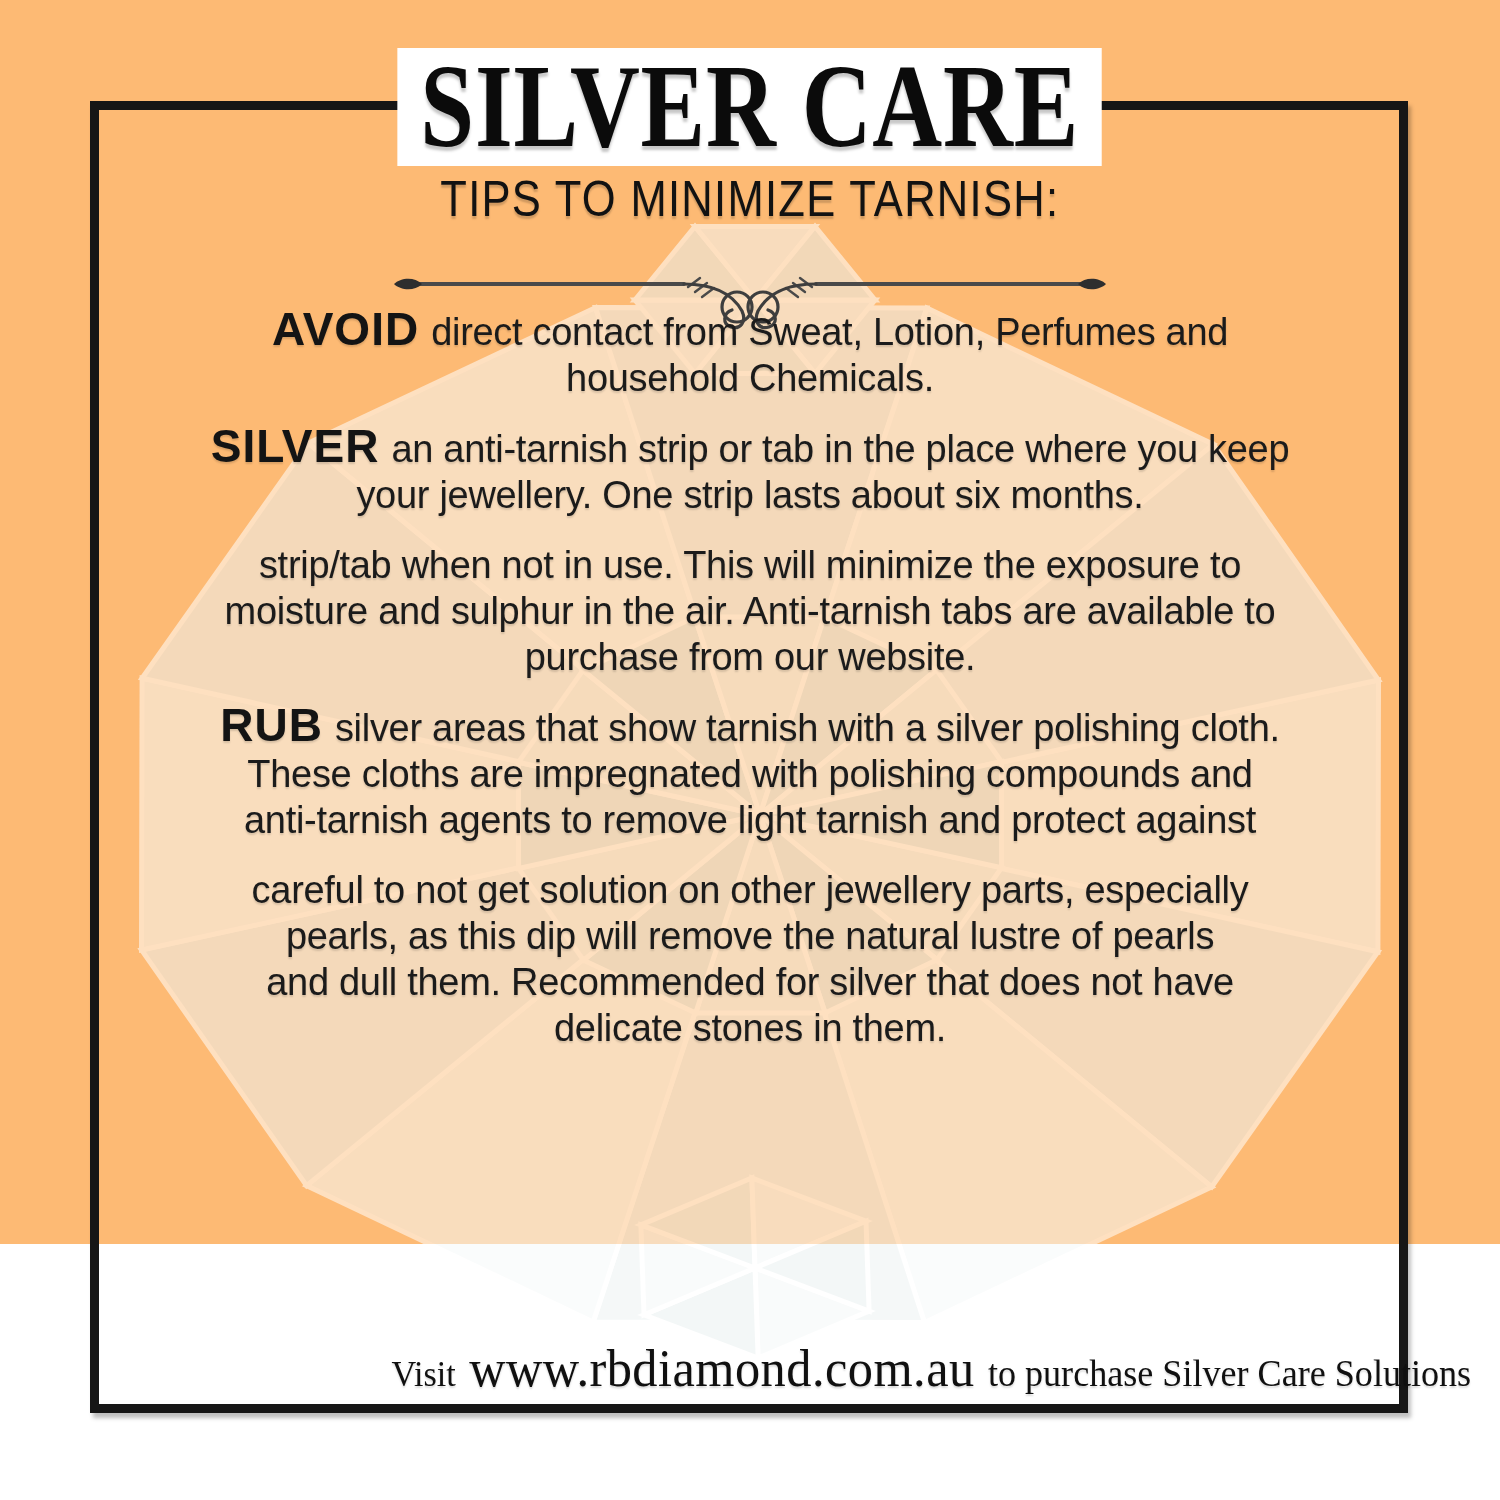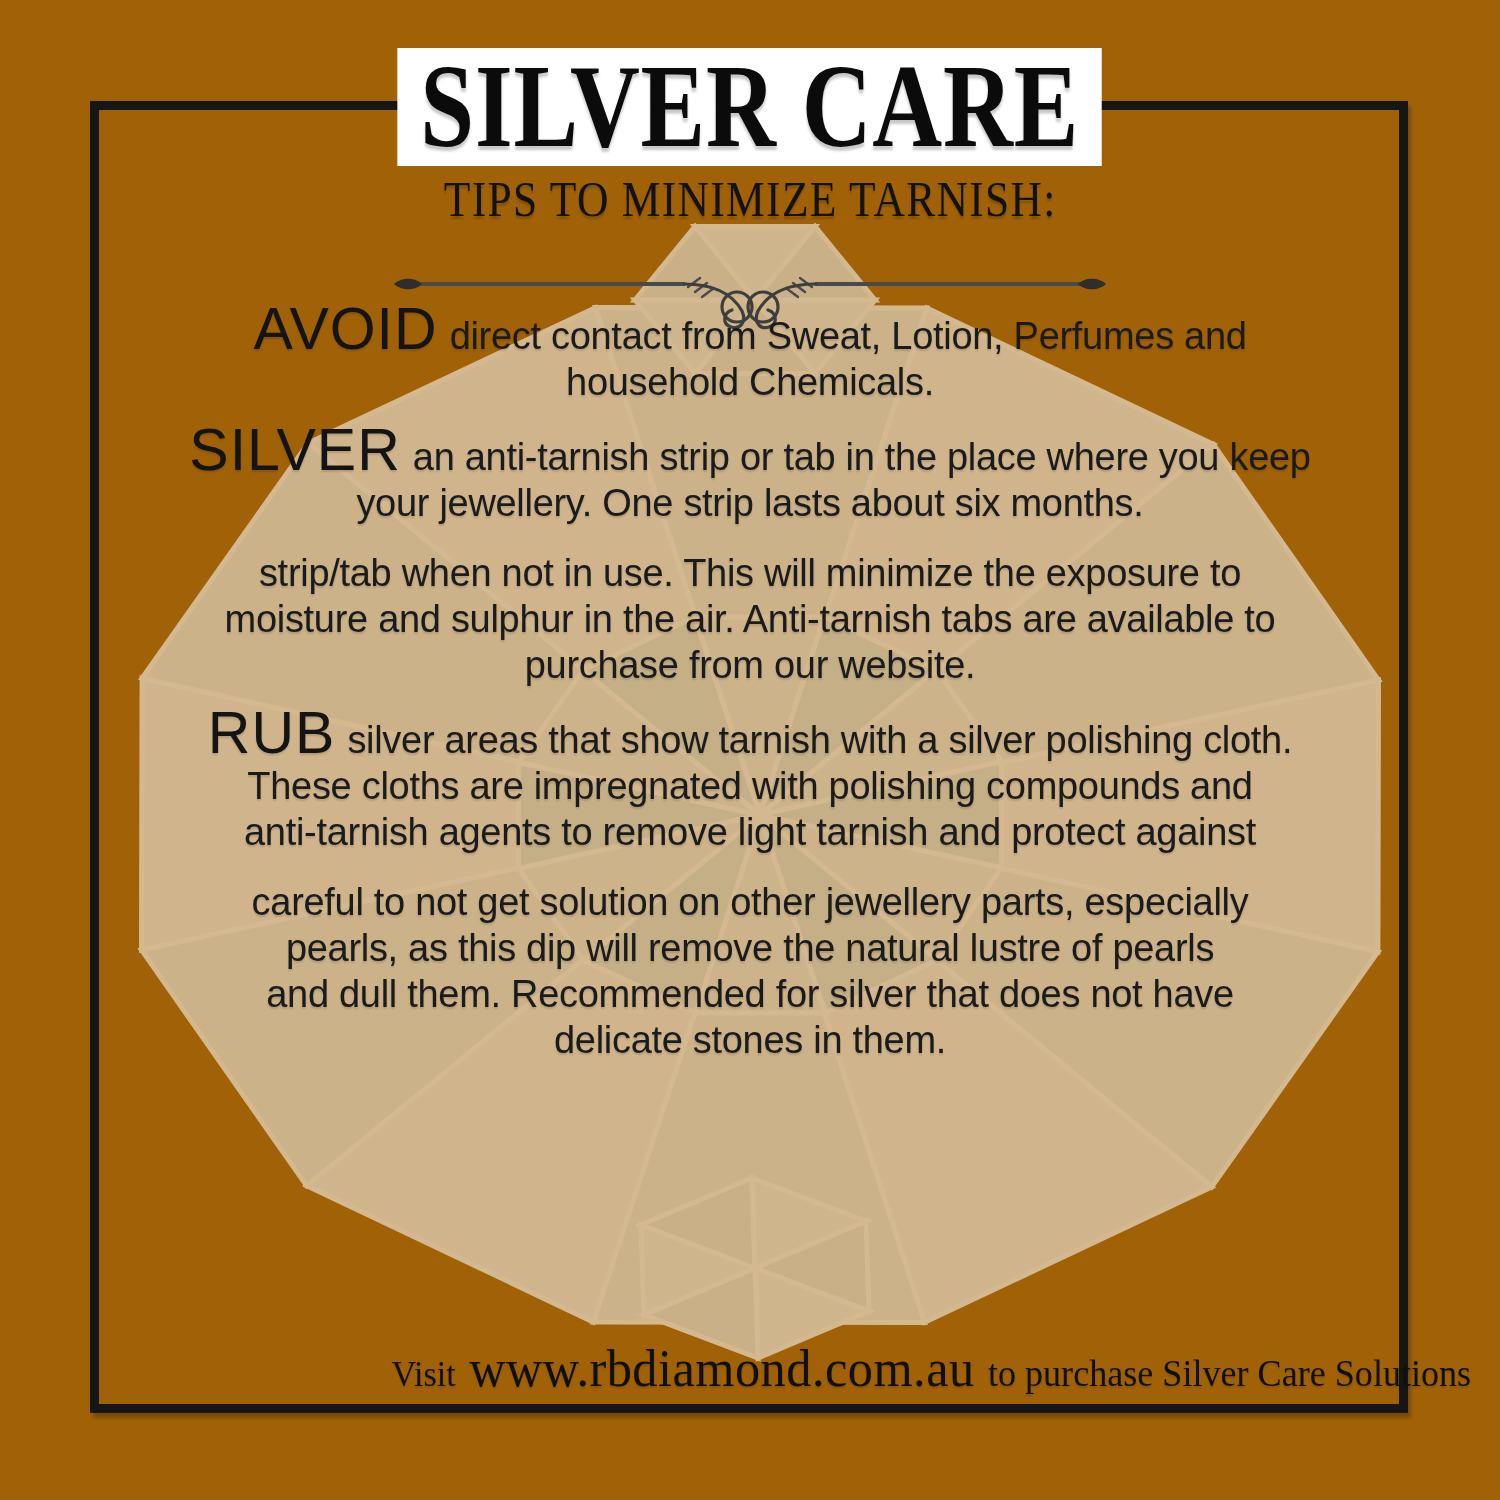"SILVER CARE" .page { background: #a16207 -> #fdba74; height: 1500px -> 1244px }
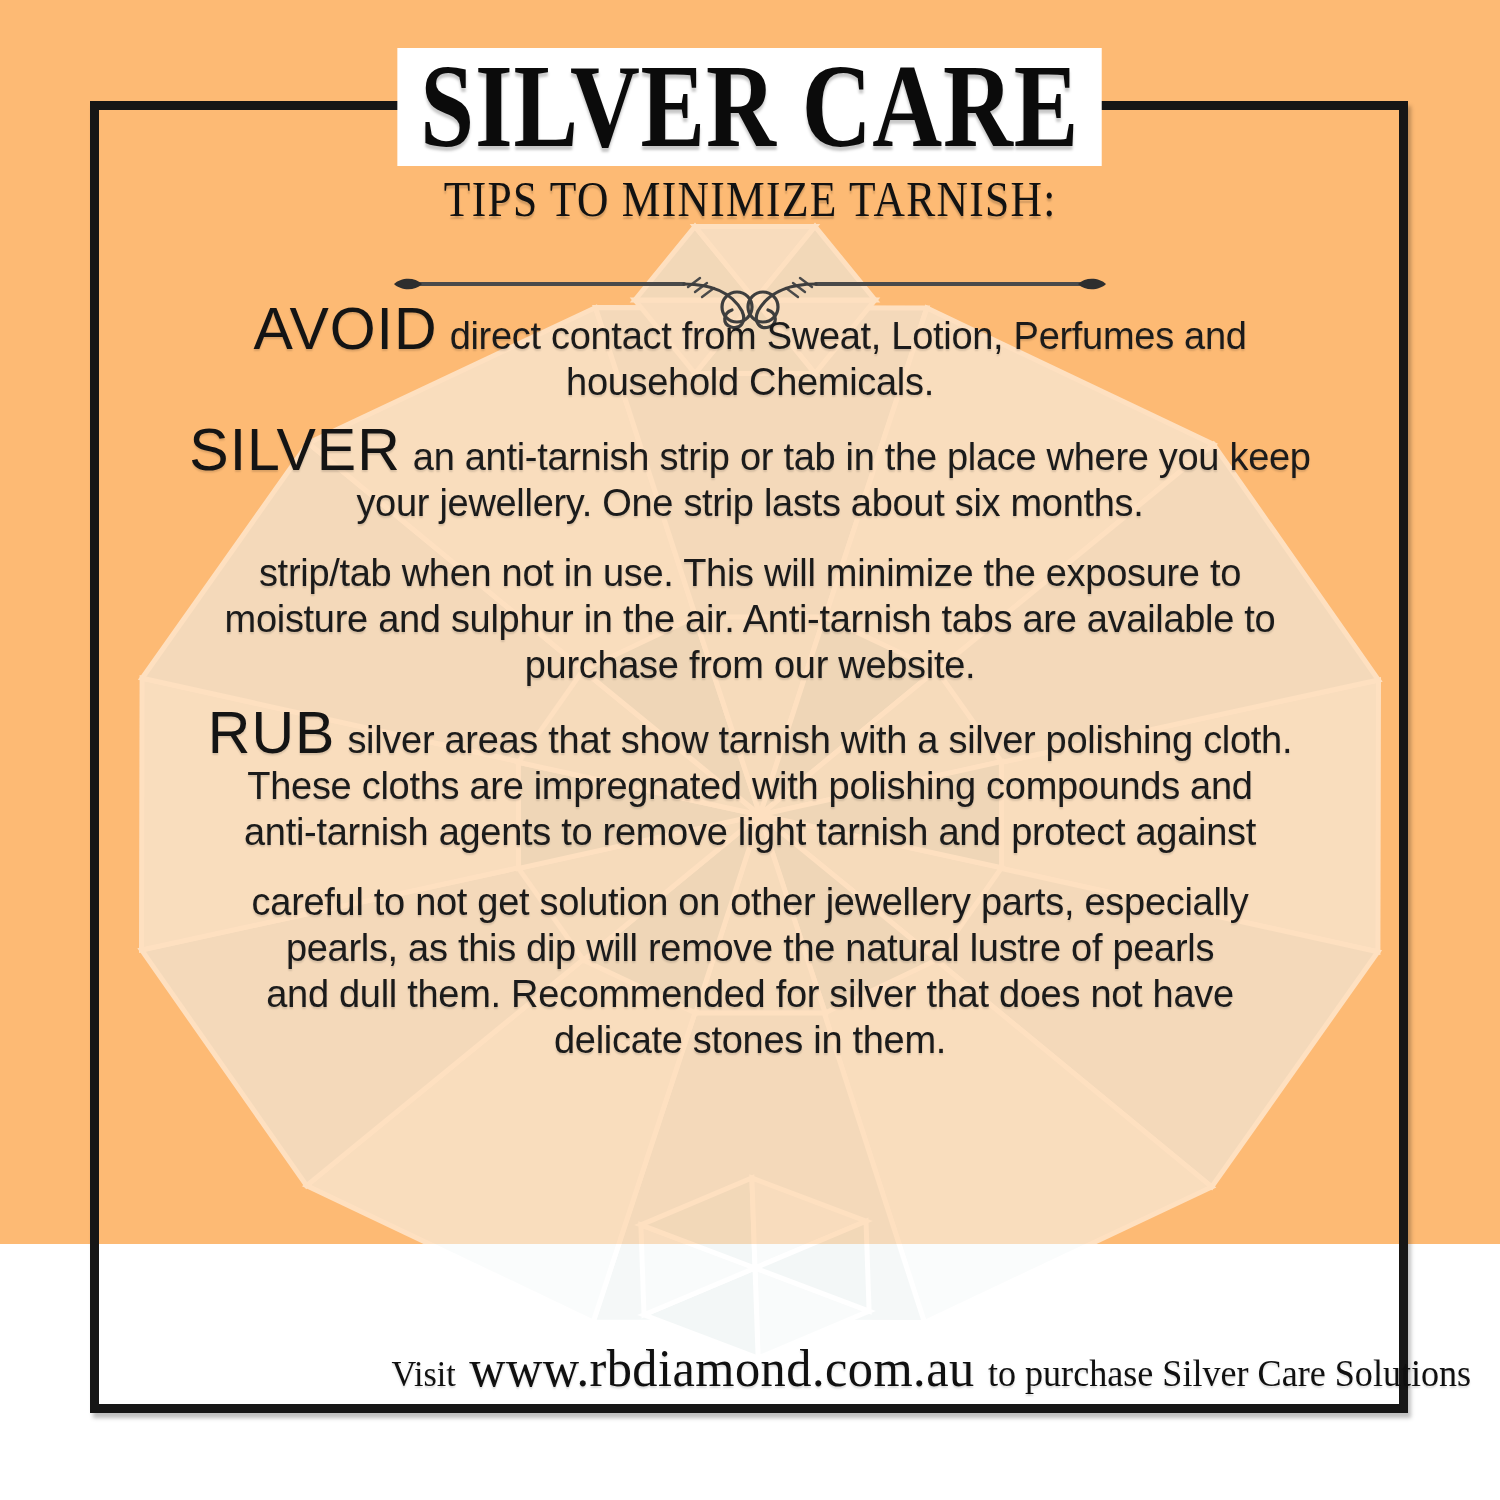"TIPS TO MINIMIZE TARNISH:" .subtitle-wrap { font-family: Liberation Serif, serif -> none }
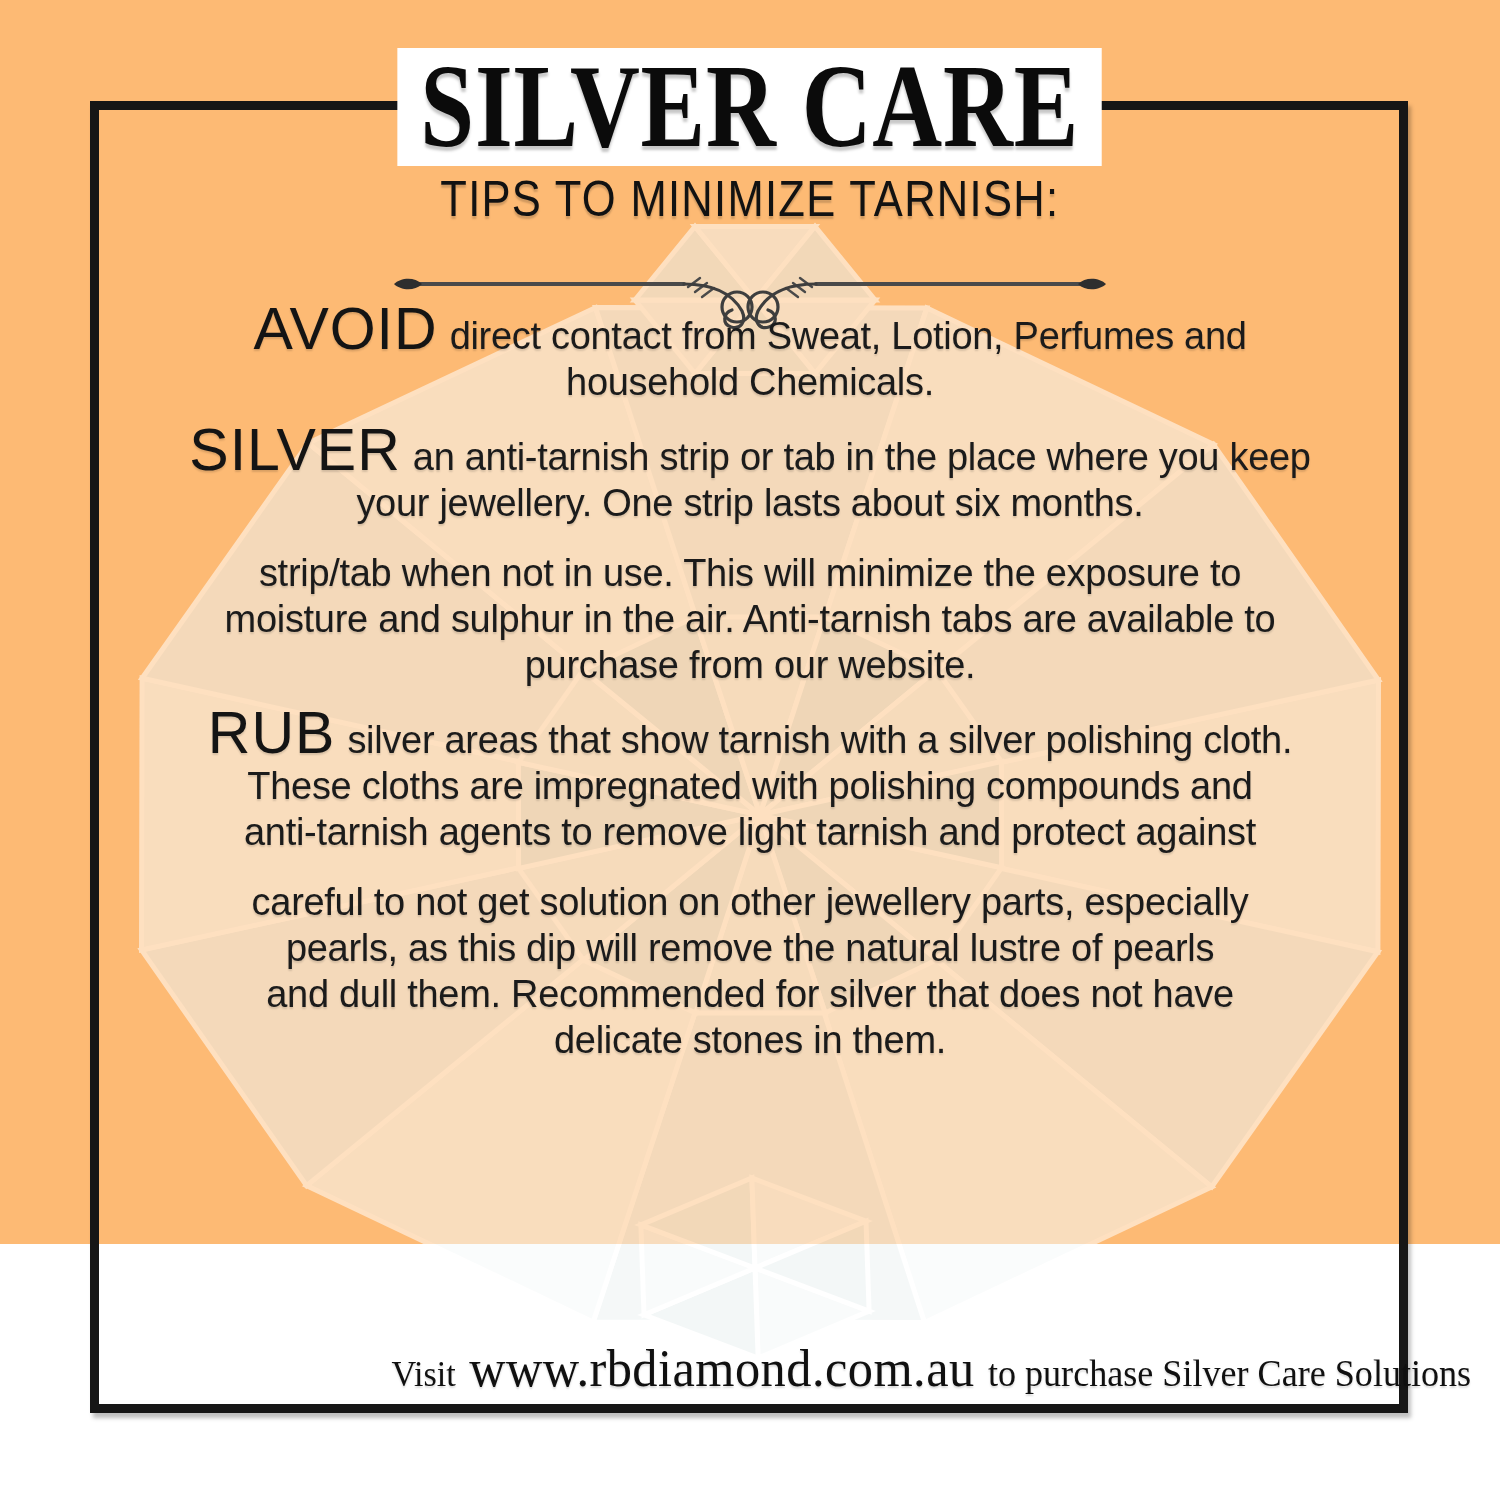"AVOID" .tip .lead { font-size: 59px -> 46px; font-weight: none -> bold }
